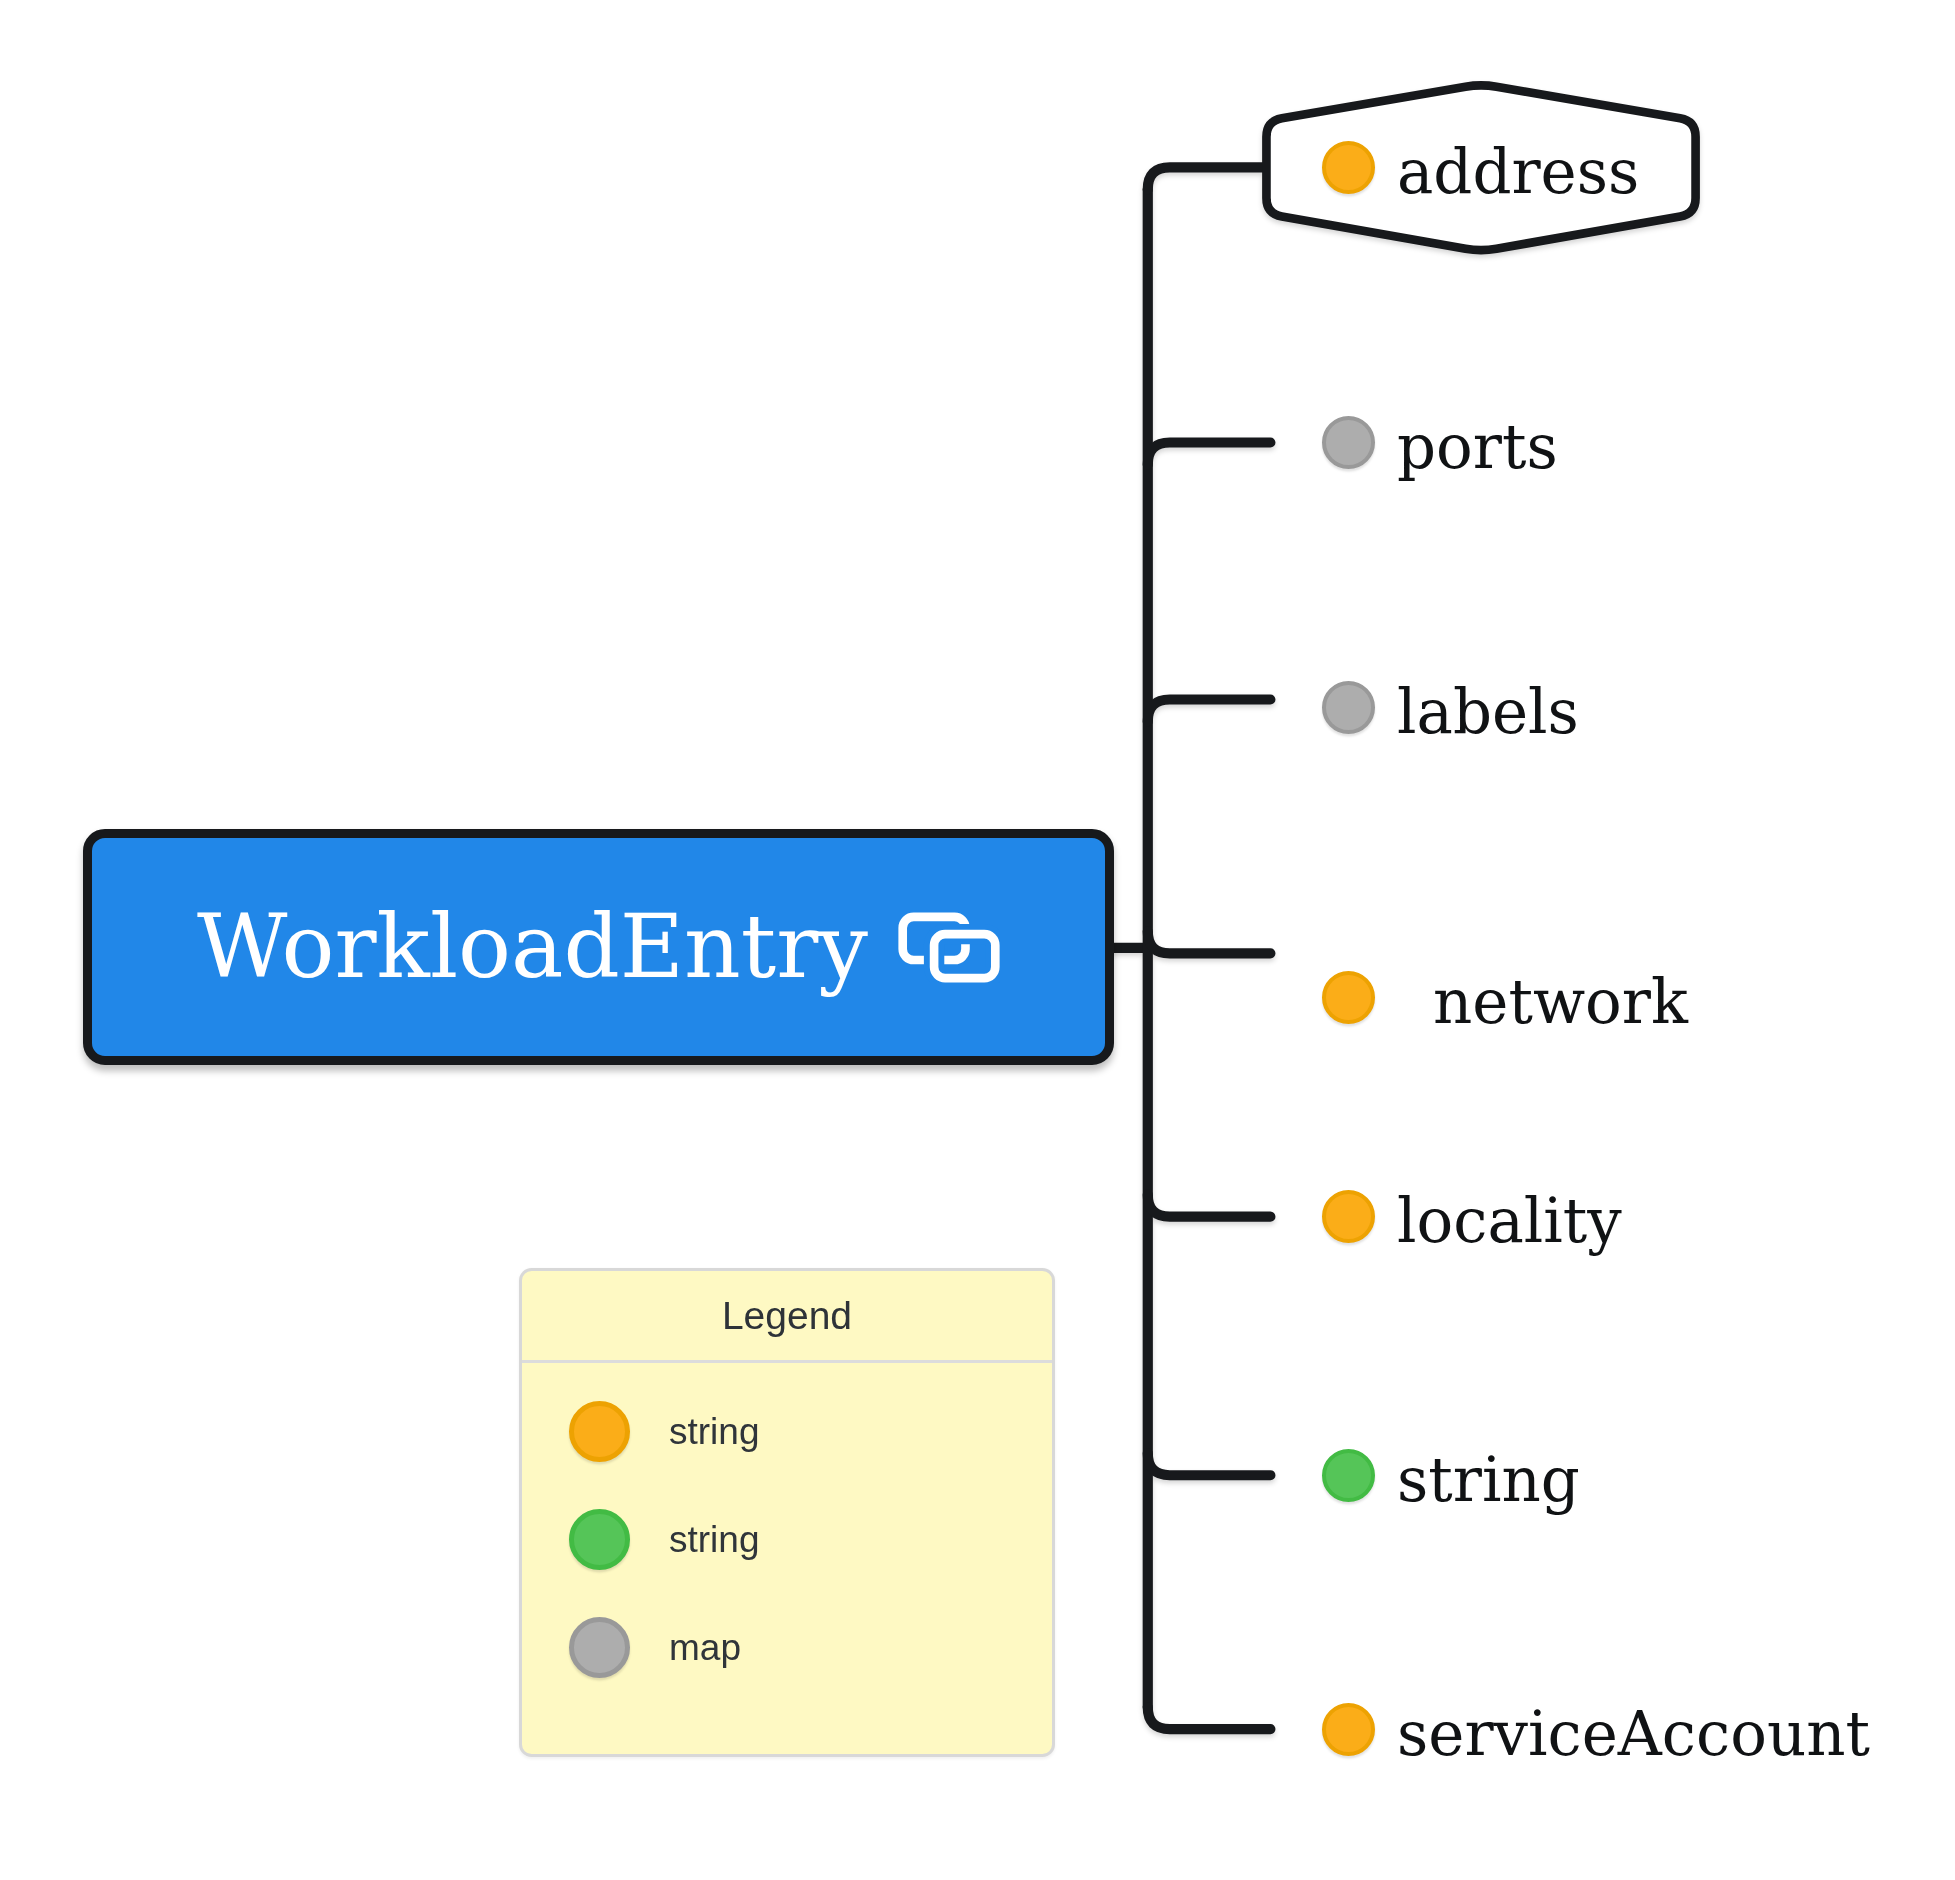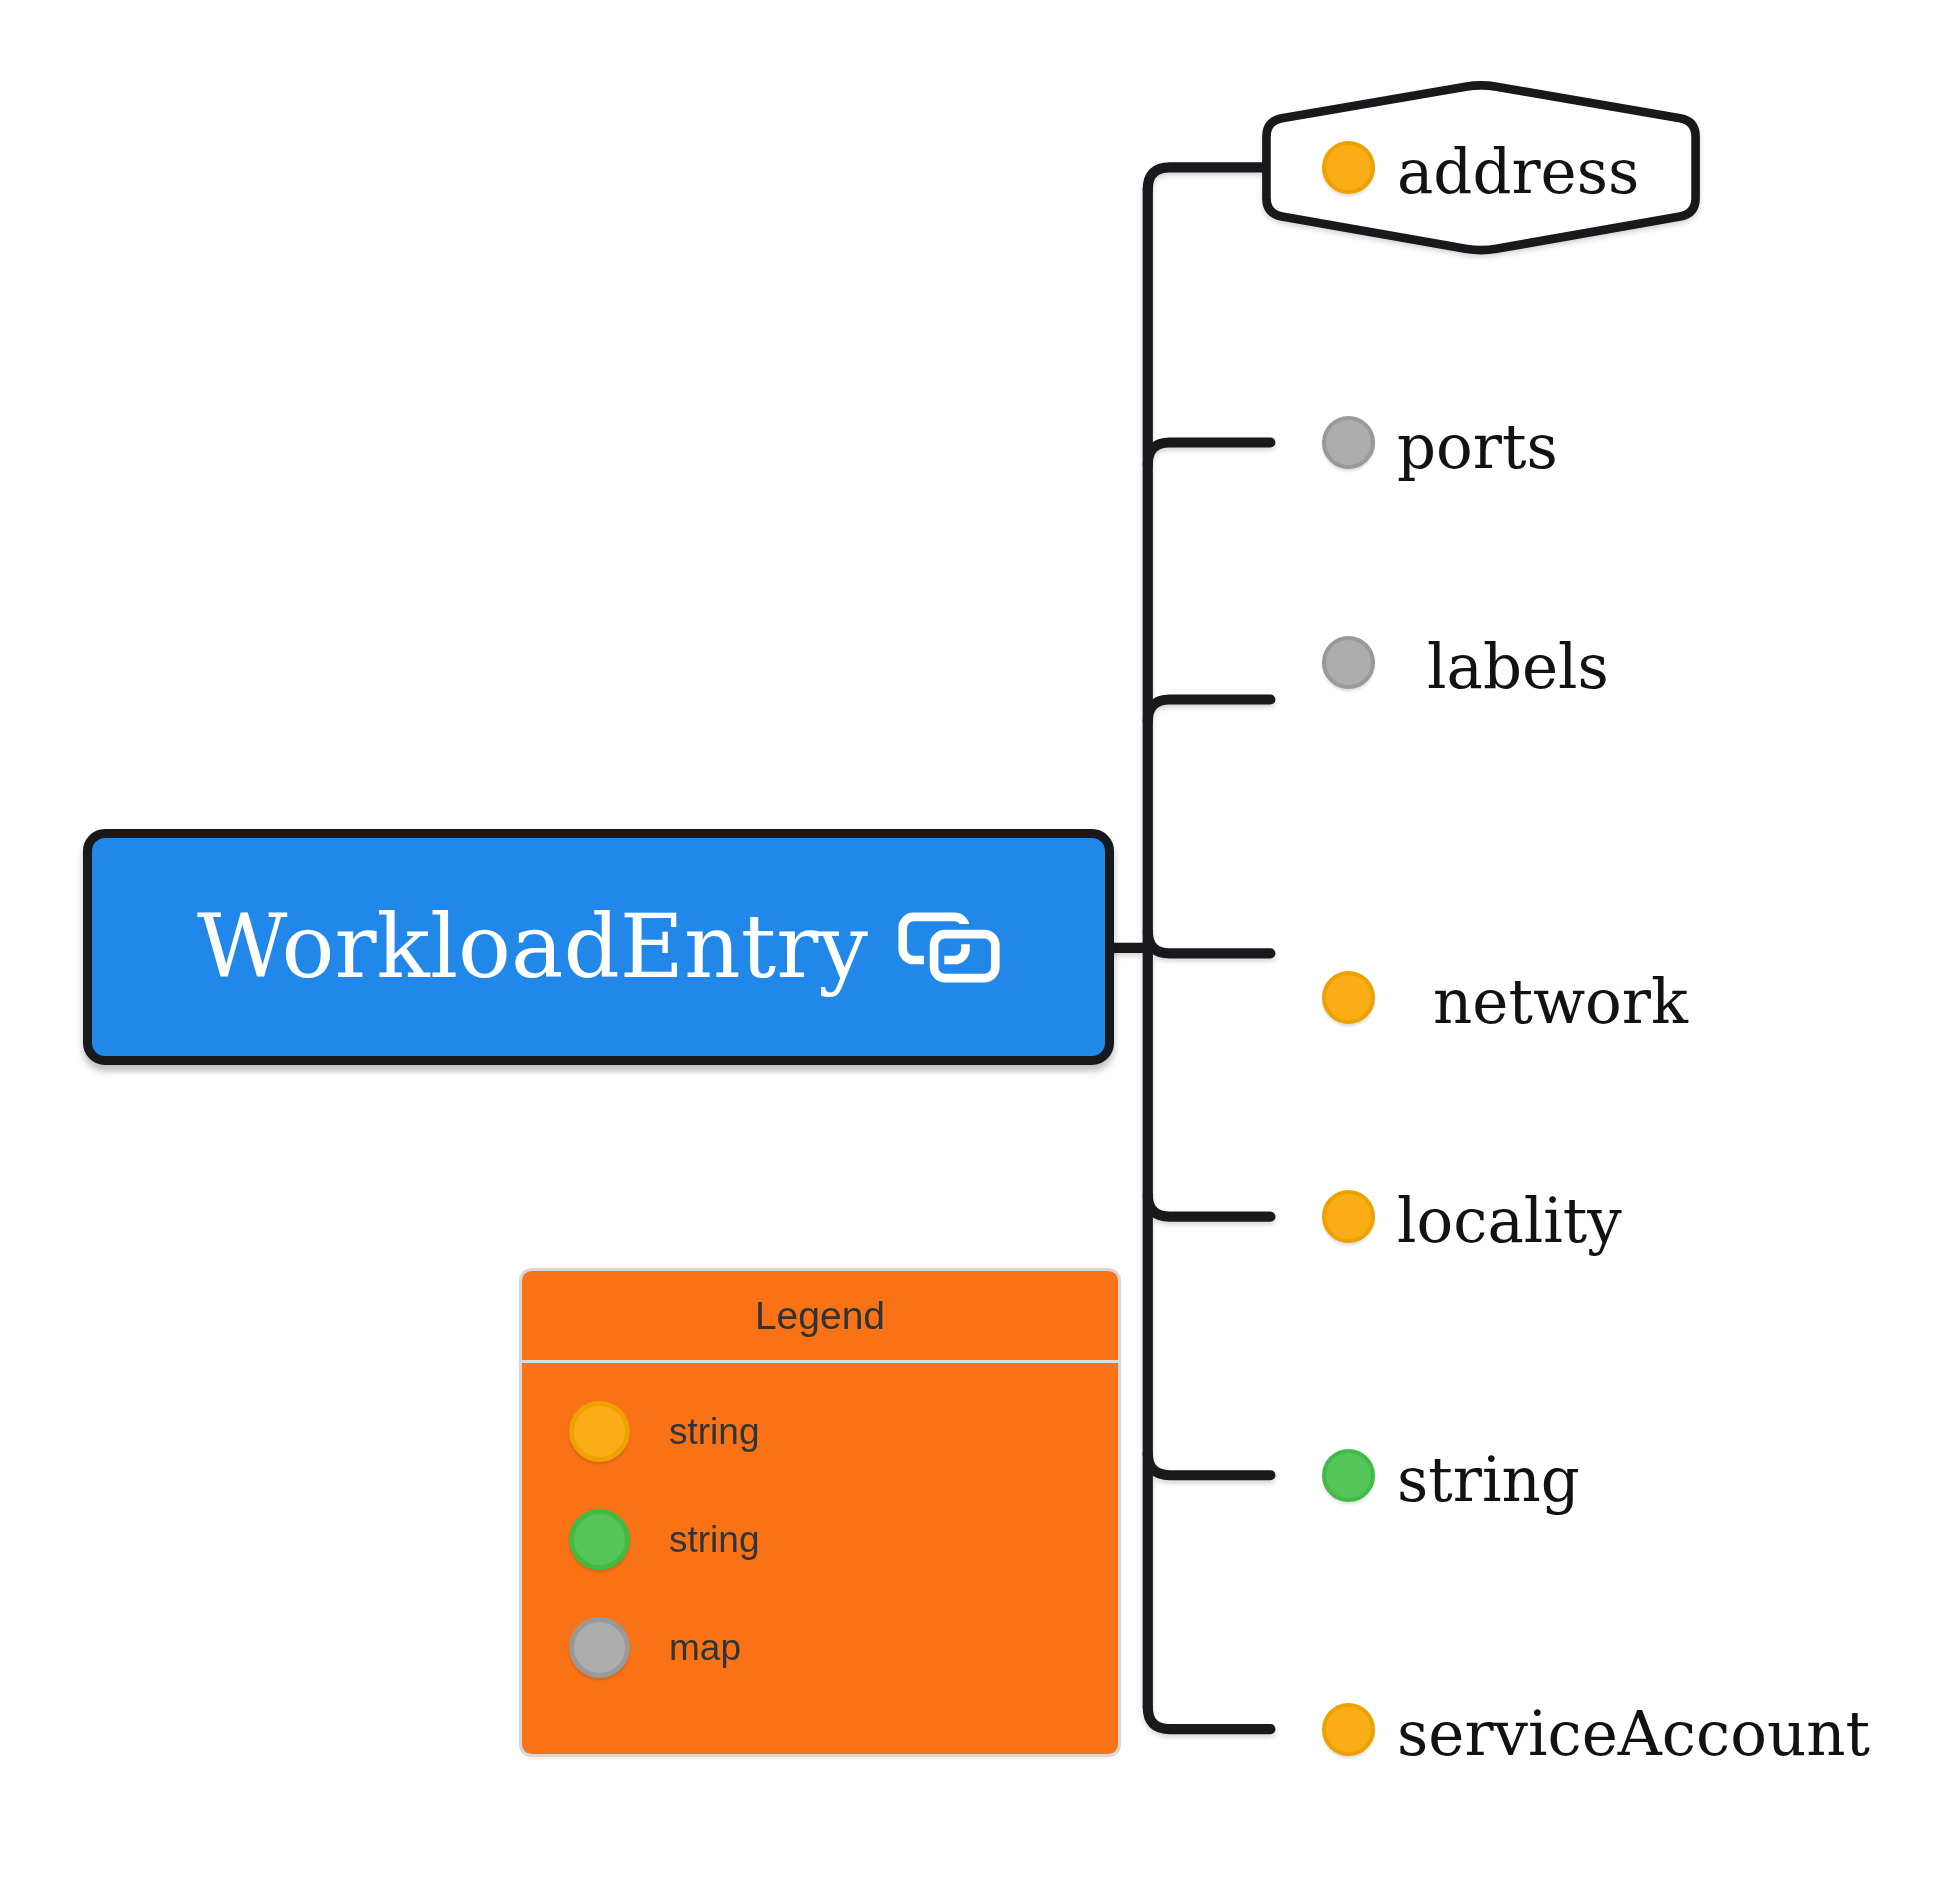"labels" div.node-row { gap: 30px -> none; top: 636px -> 681px }
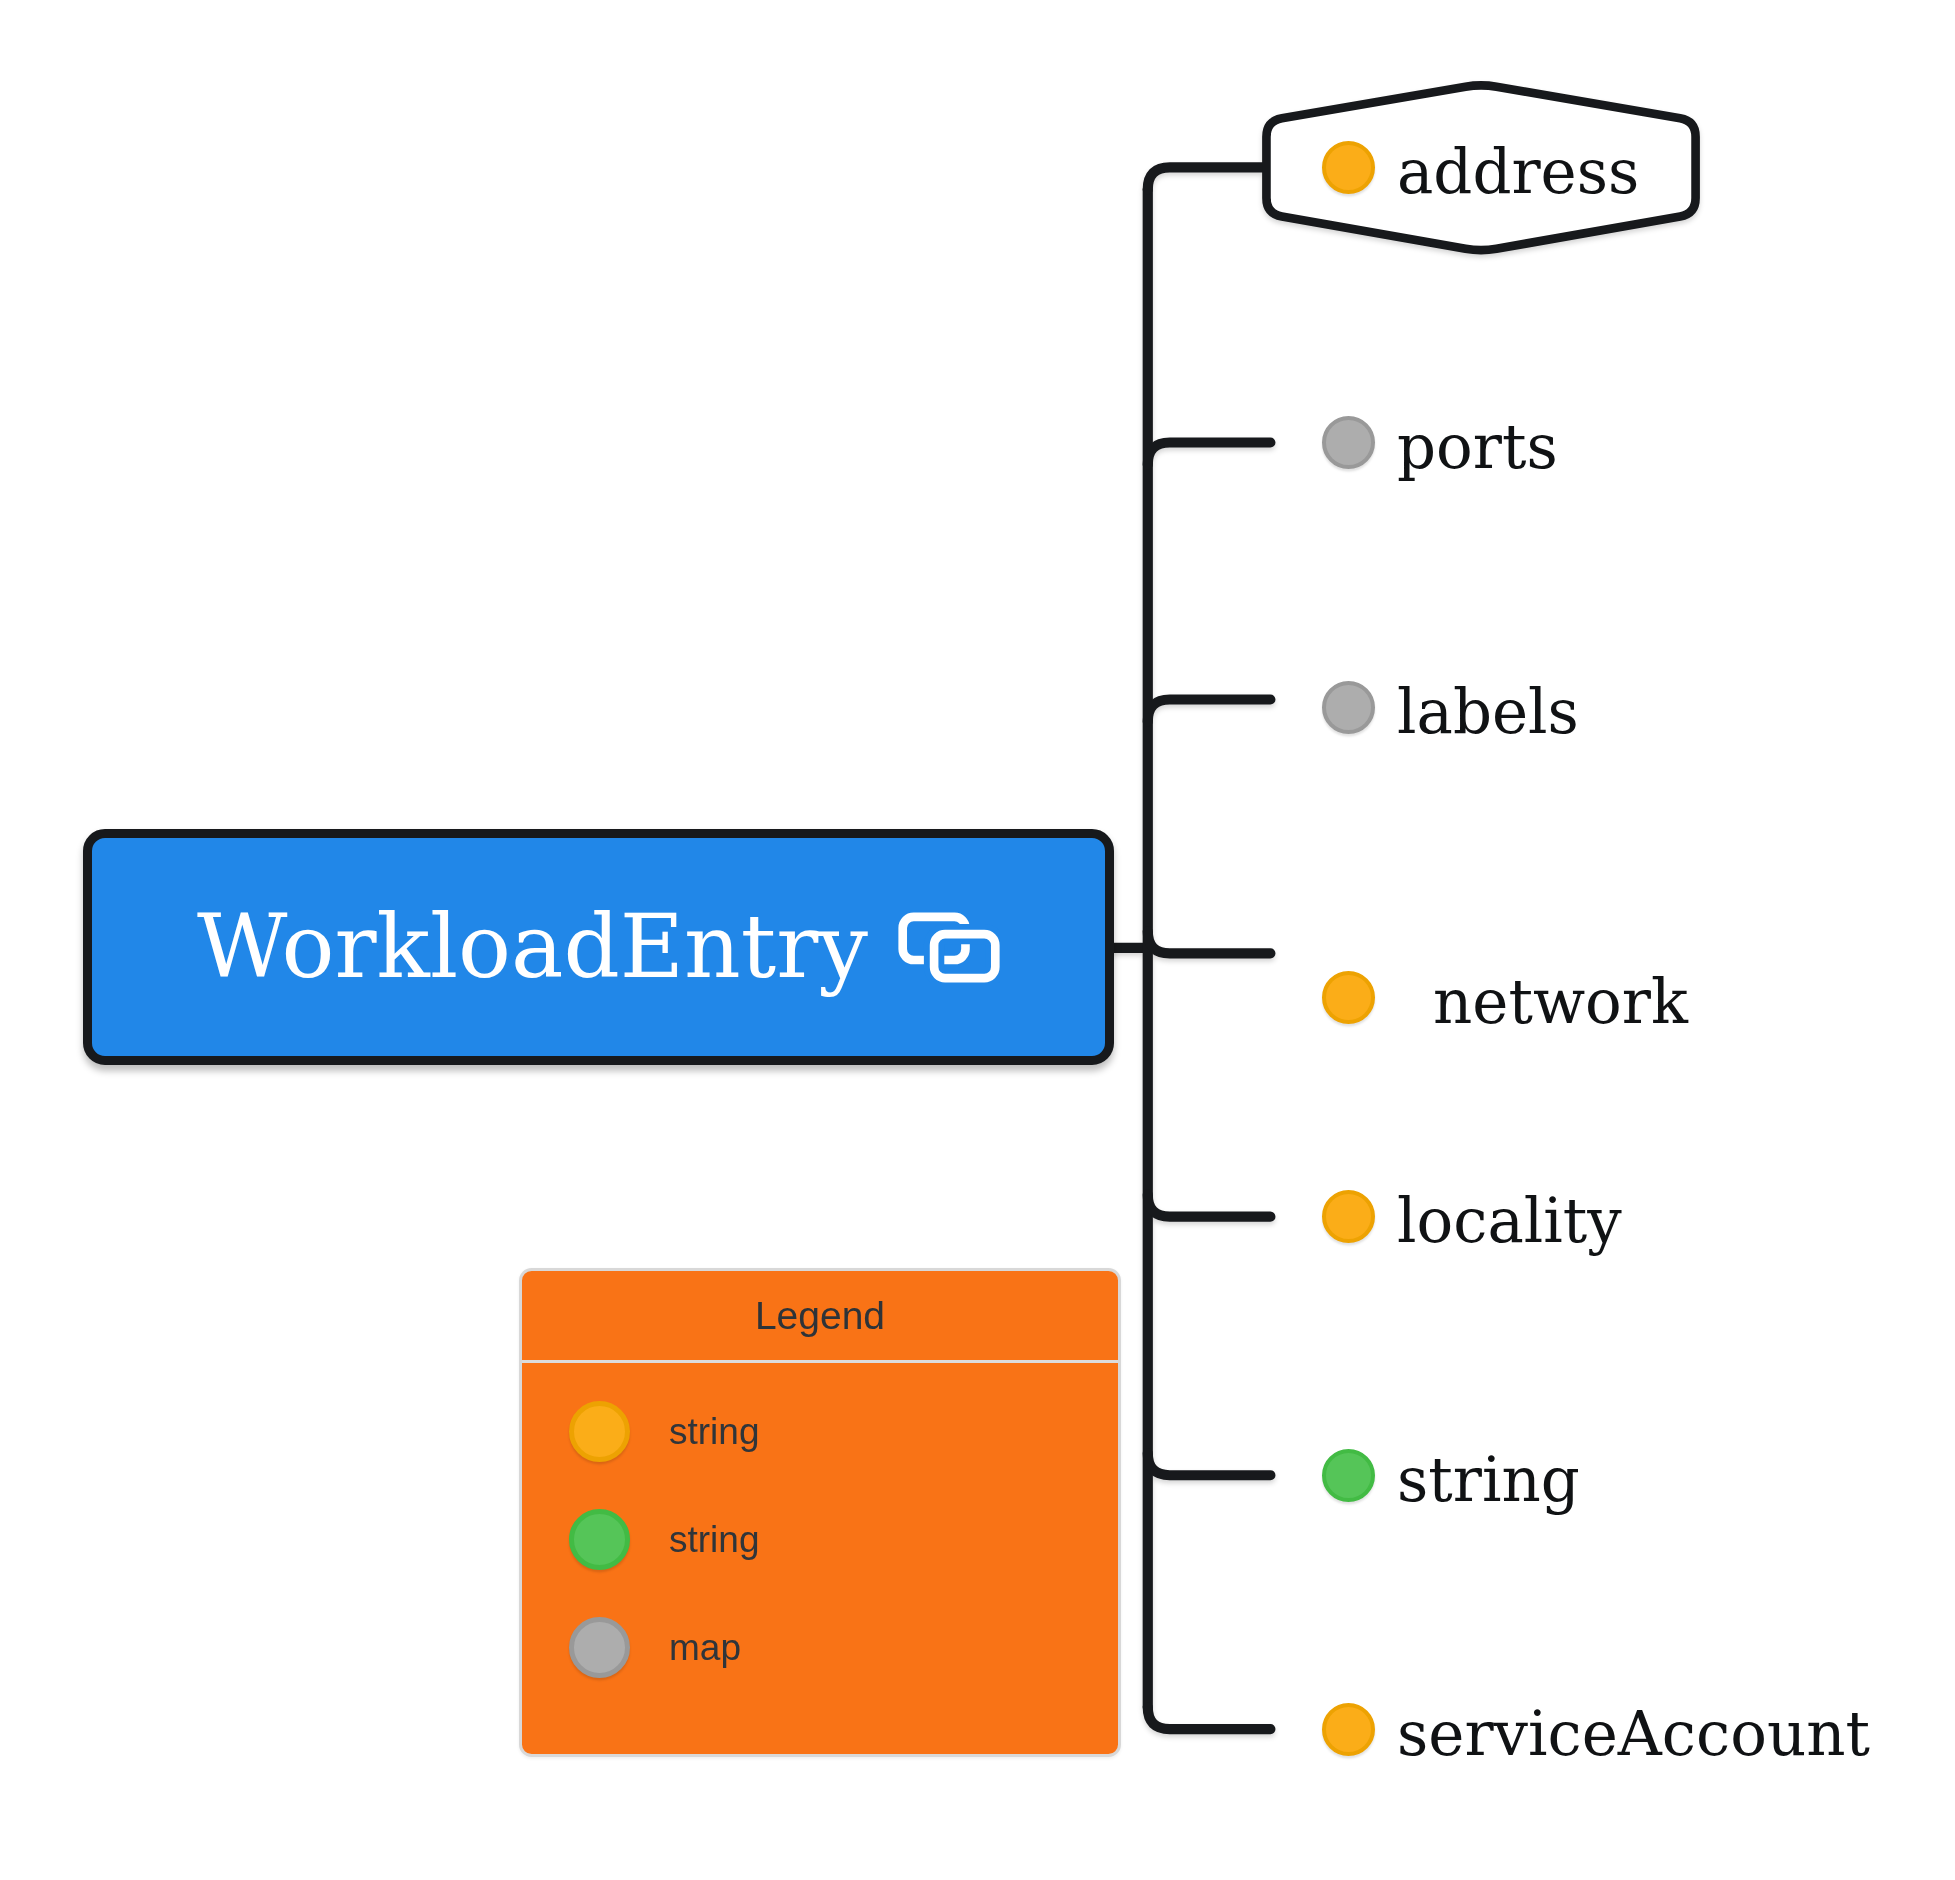"Legend" .legend { background: #f97316 -> #fef9c3; width: 602px -> 536px }
